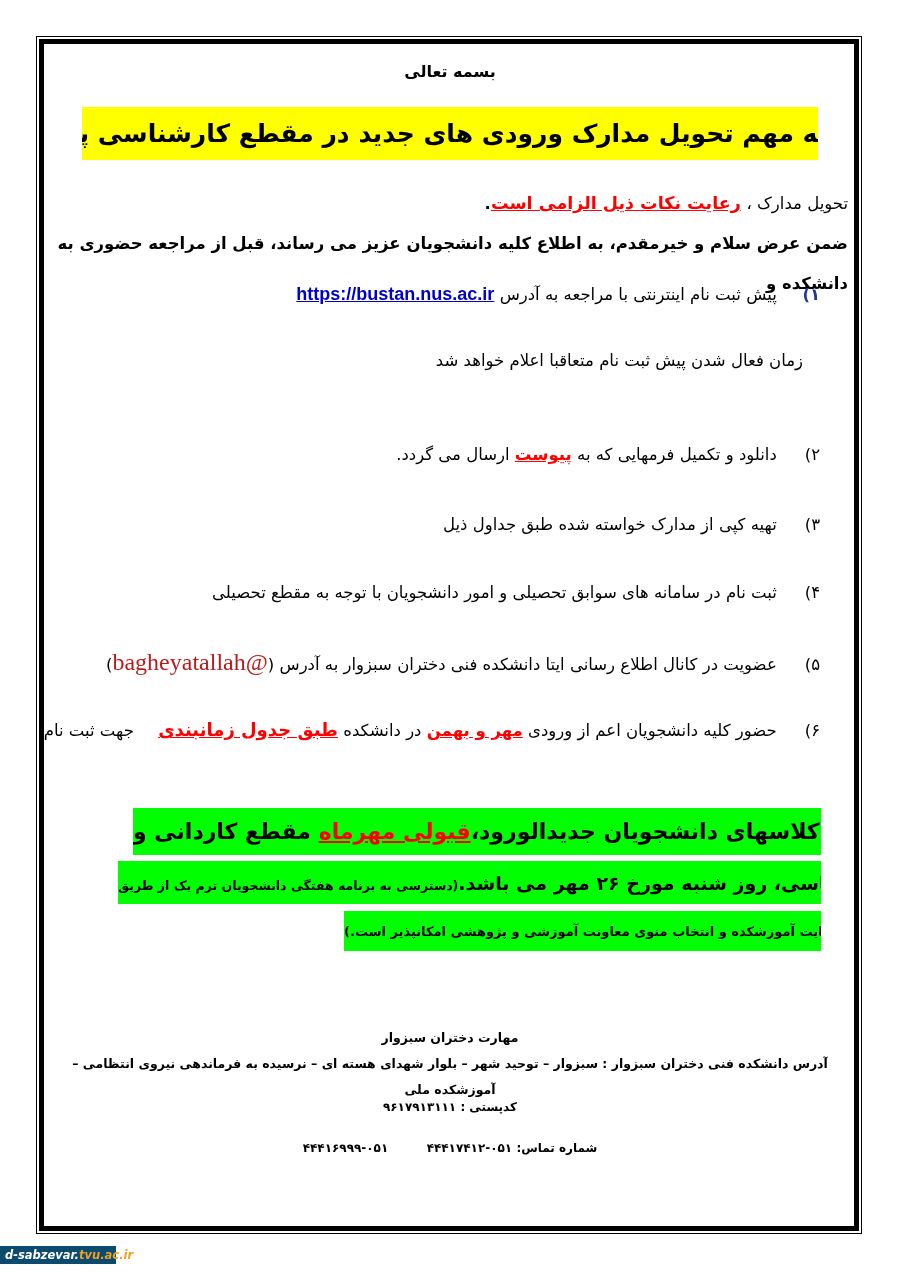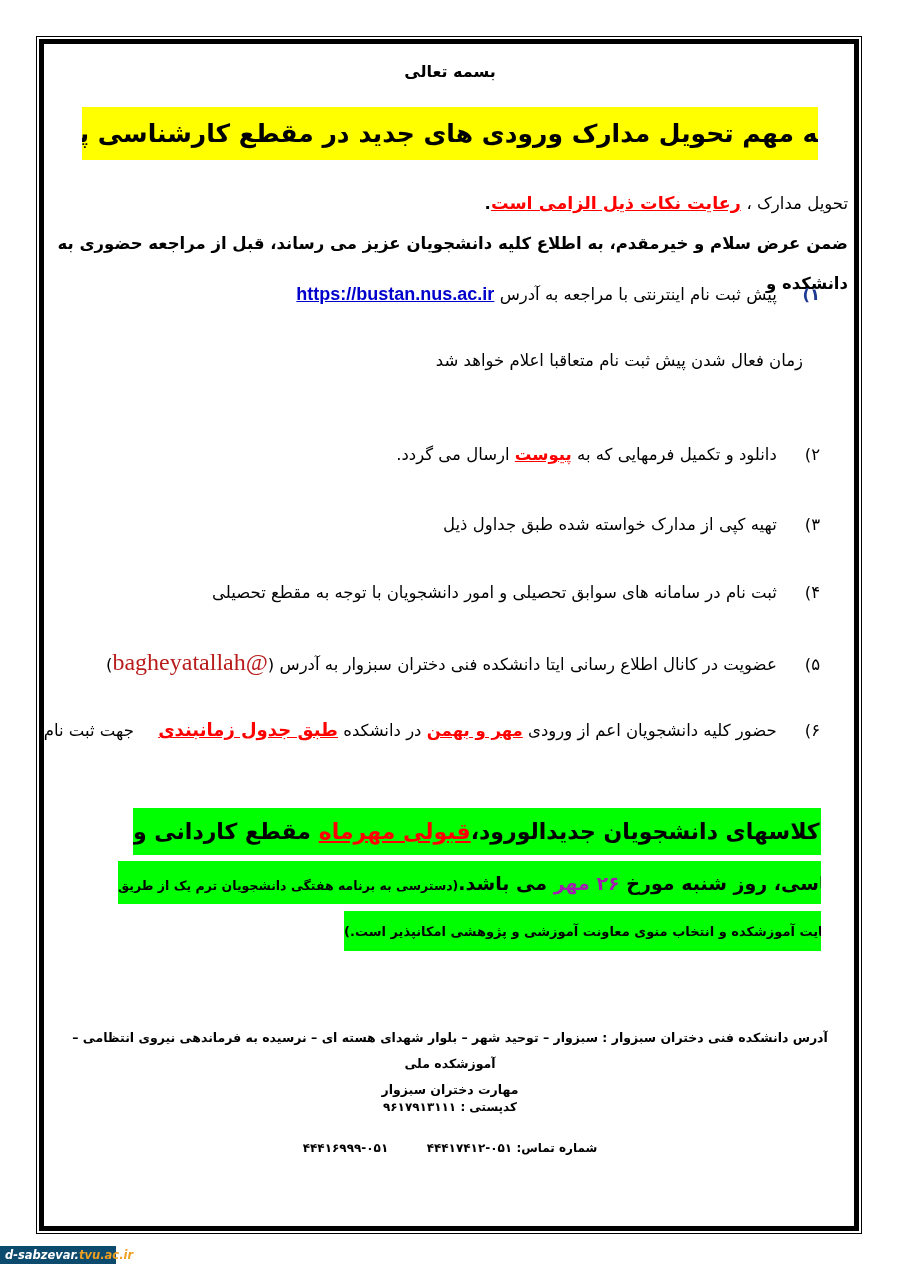"۲۶ مهر" .red { color: #a21caf -> #000000 }
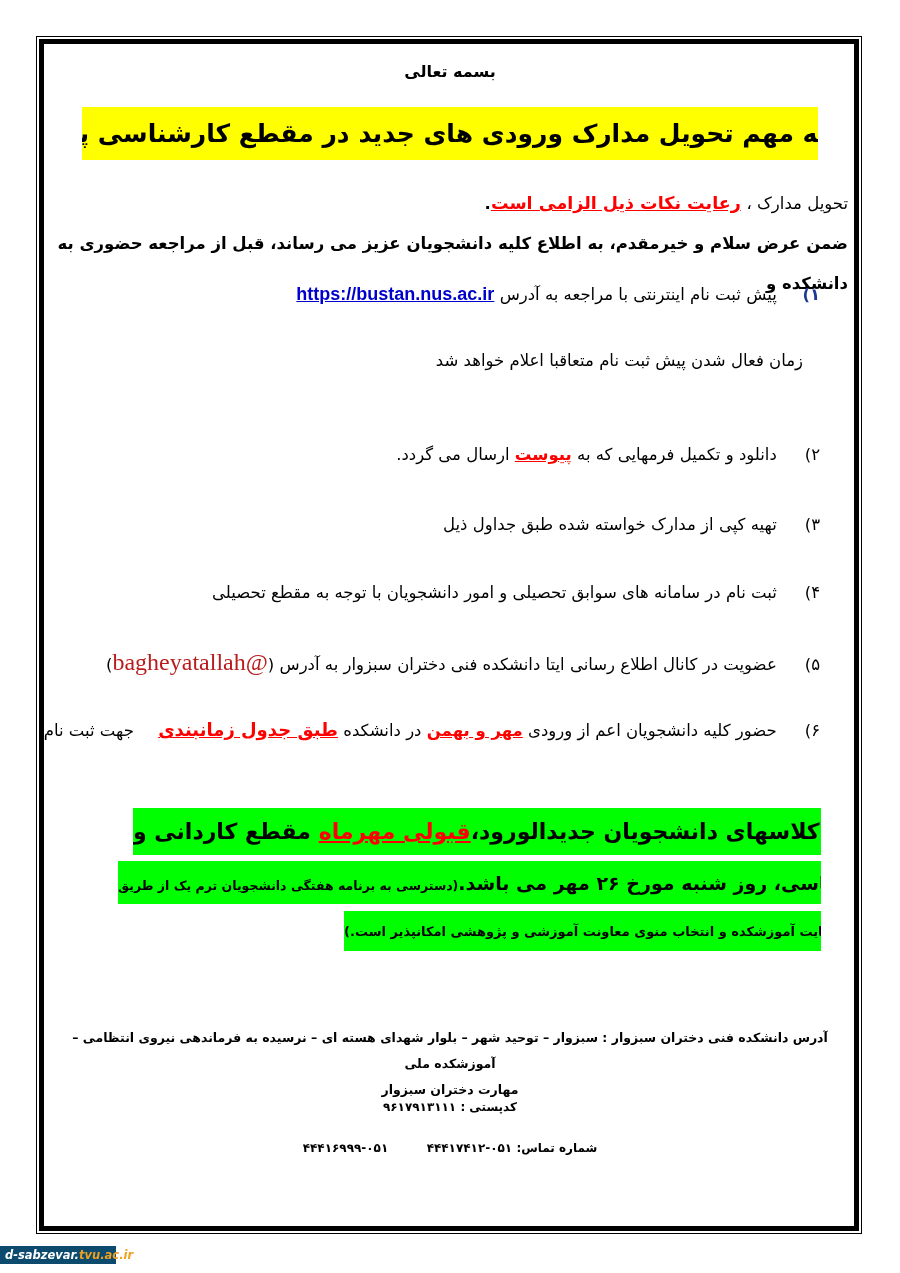"آدرس دانشکده فنی دختران سبزوار" div { order: before "مهارت دختران سبزوار" -> after "مهارت دختران سبزوار" }
